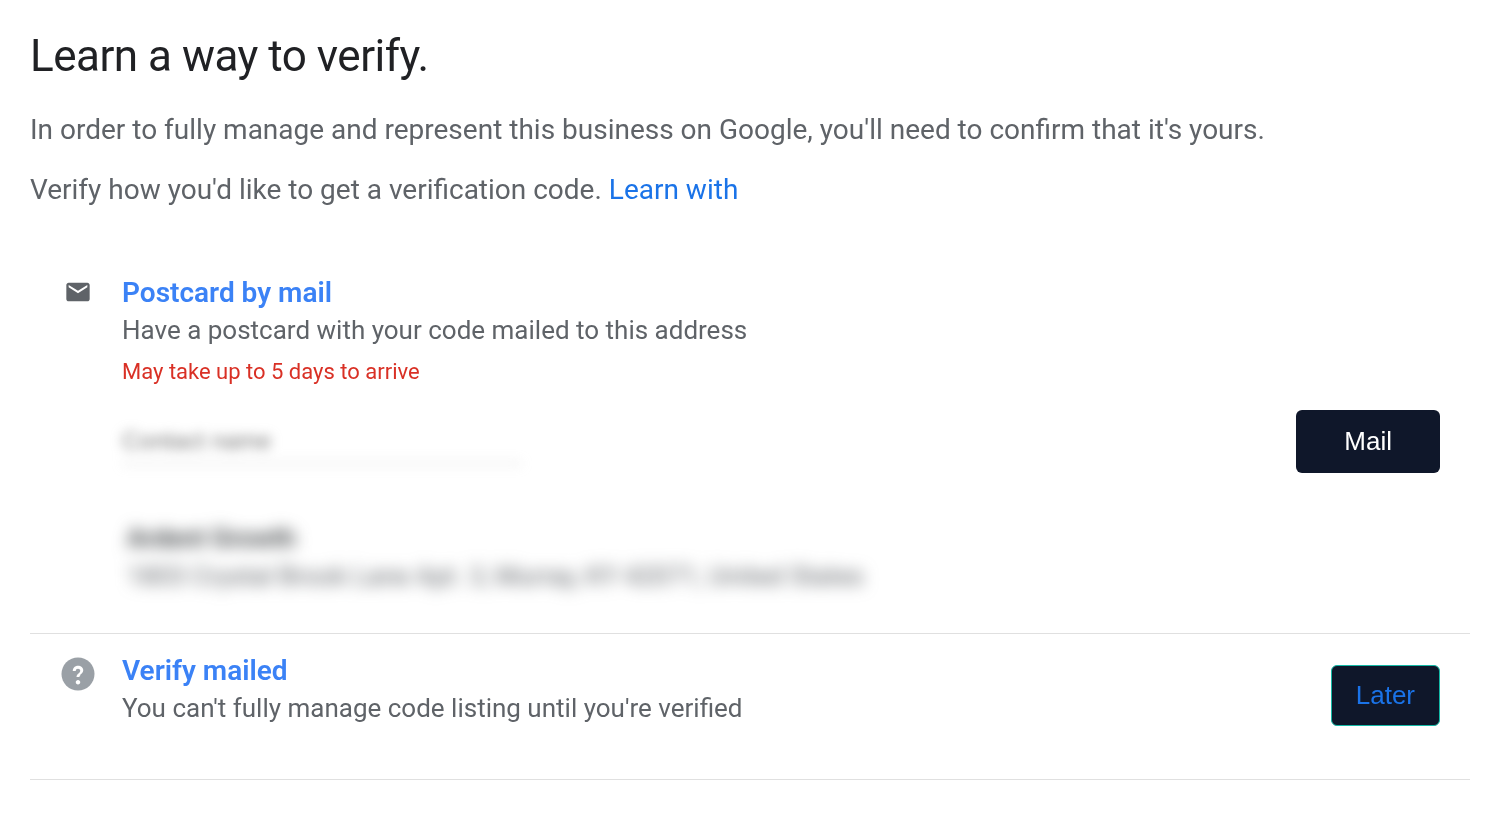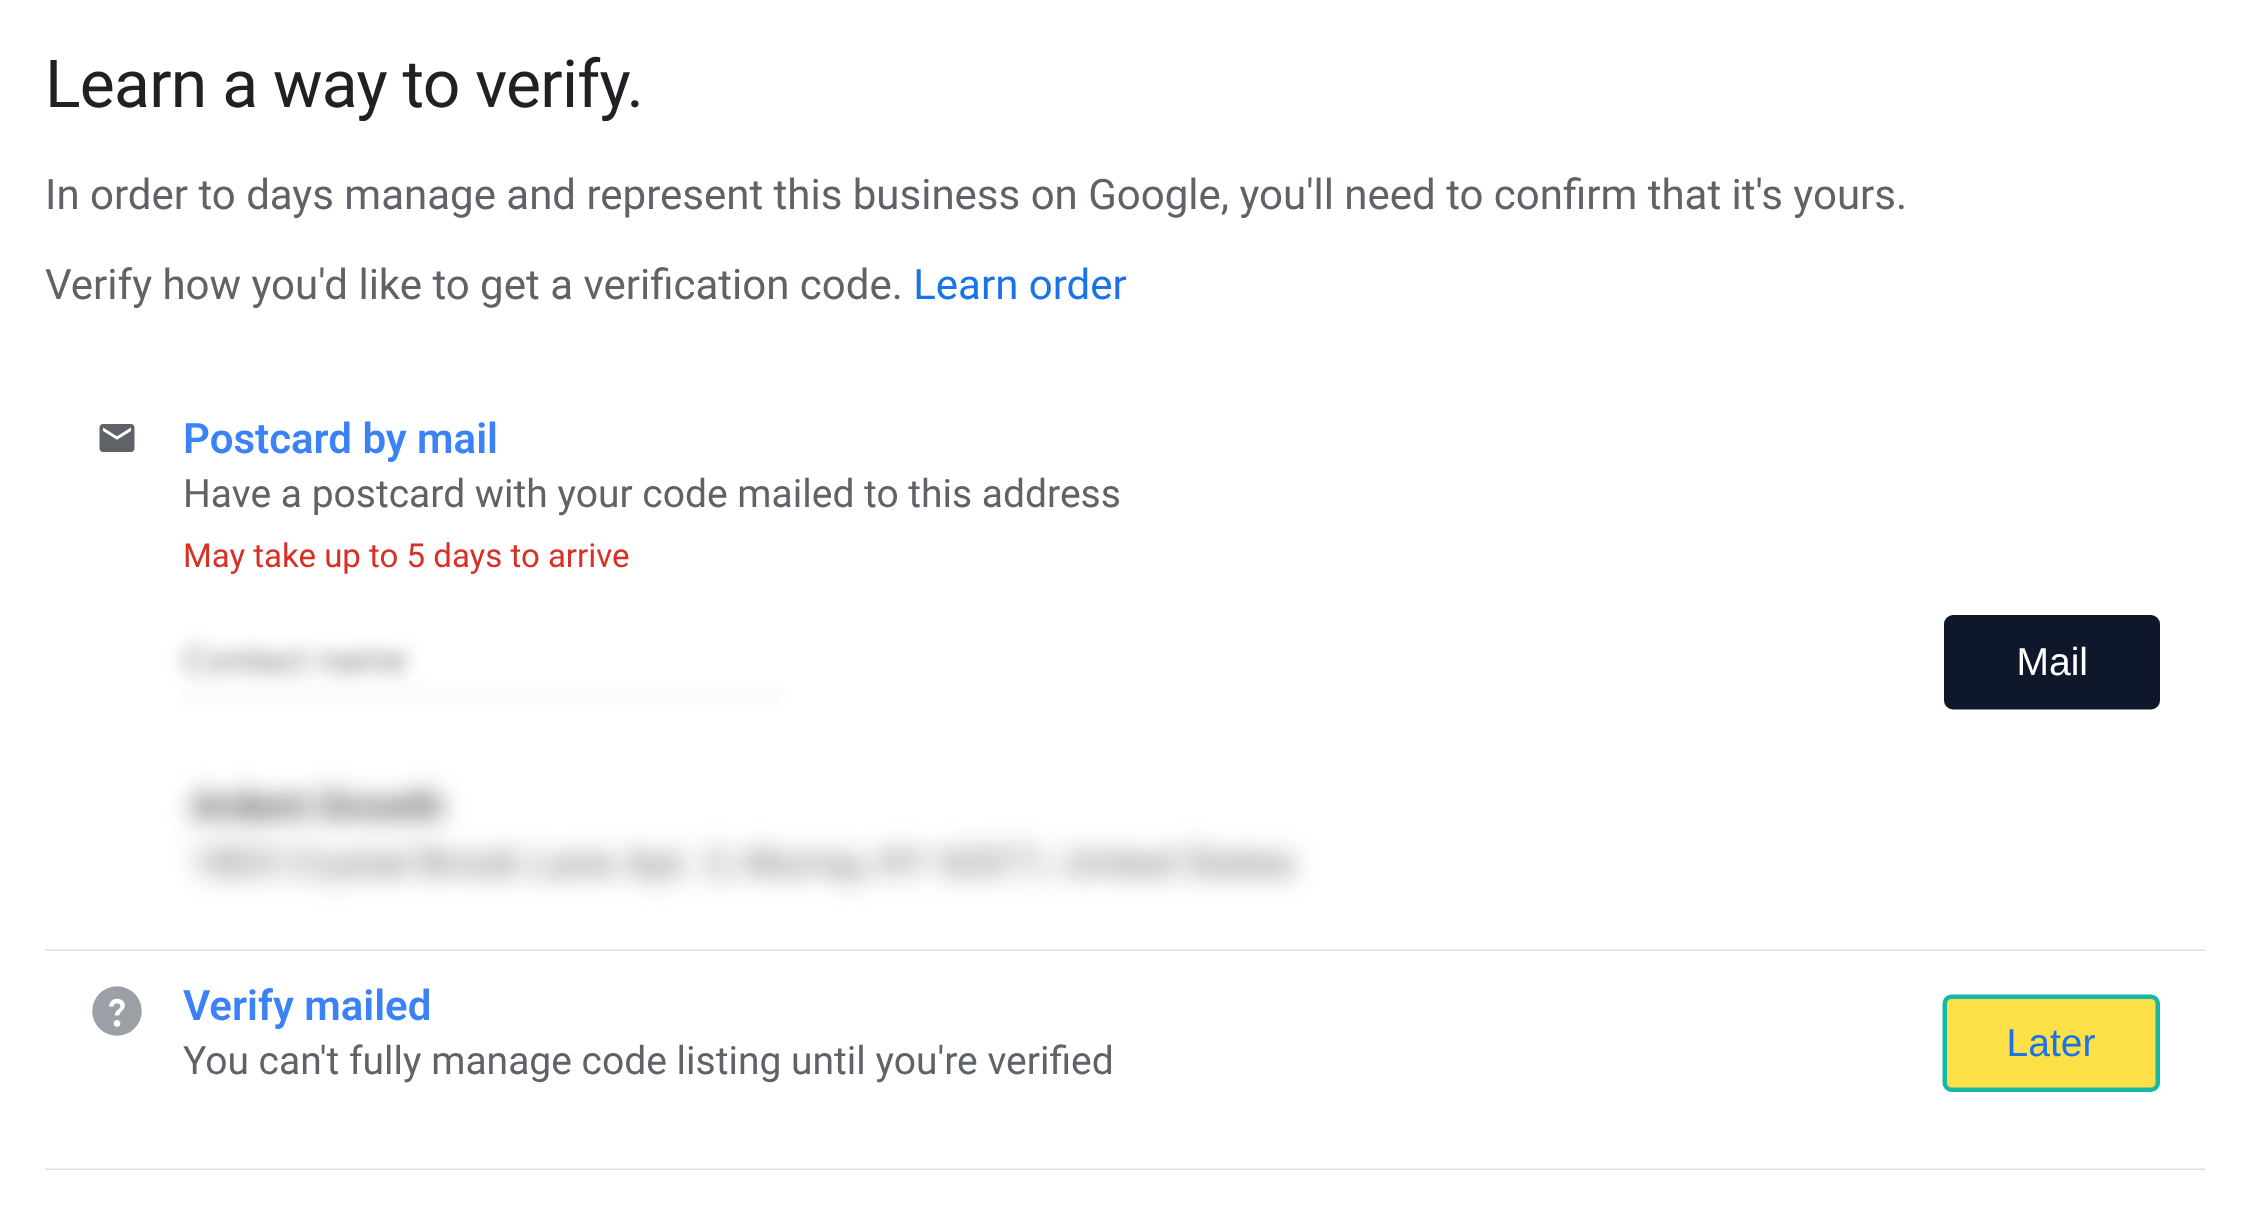"In order to days manage" p.subtitle { text: days -> fully }
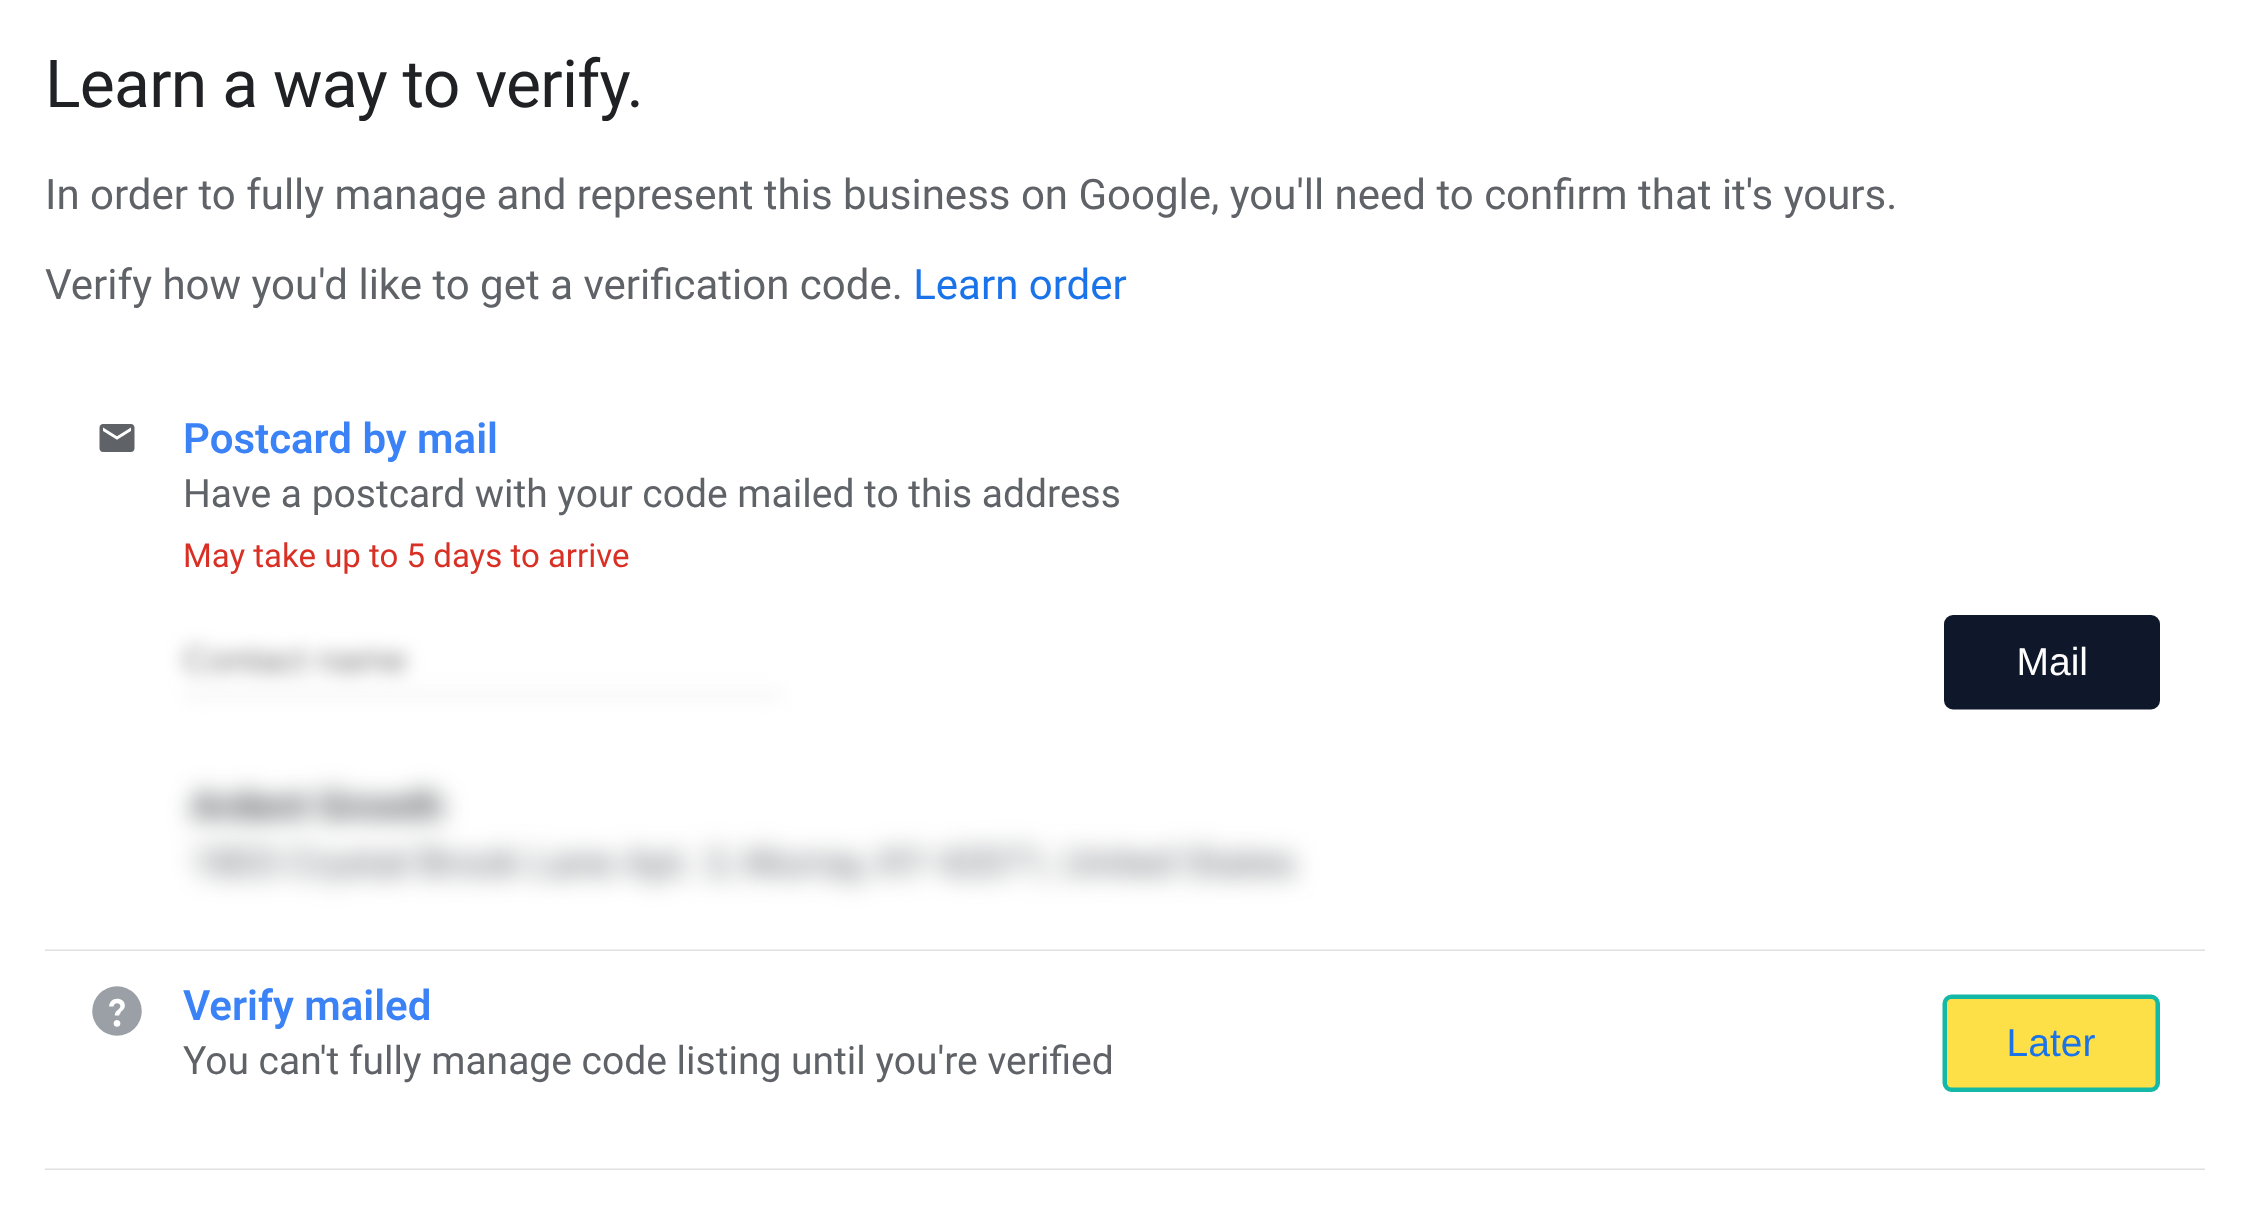"Learn order" a.learn-more-link { text: order -> with }
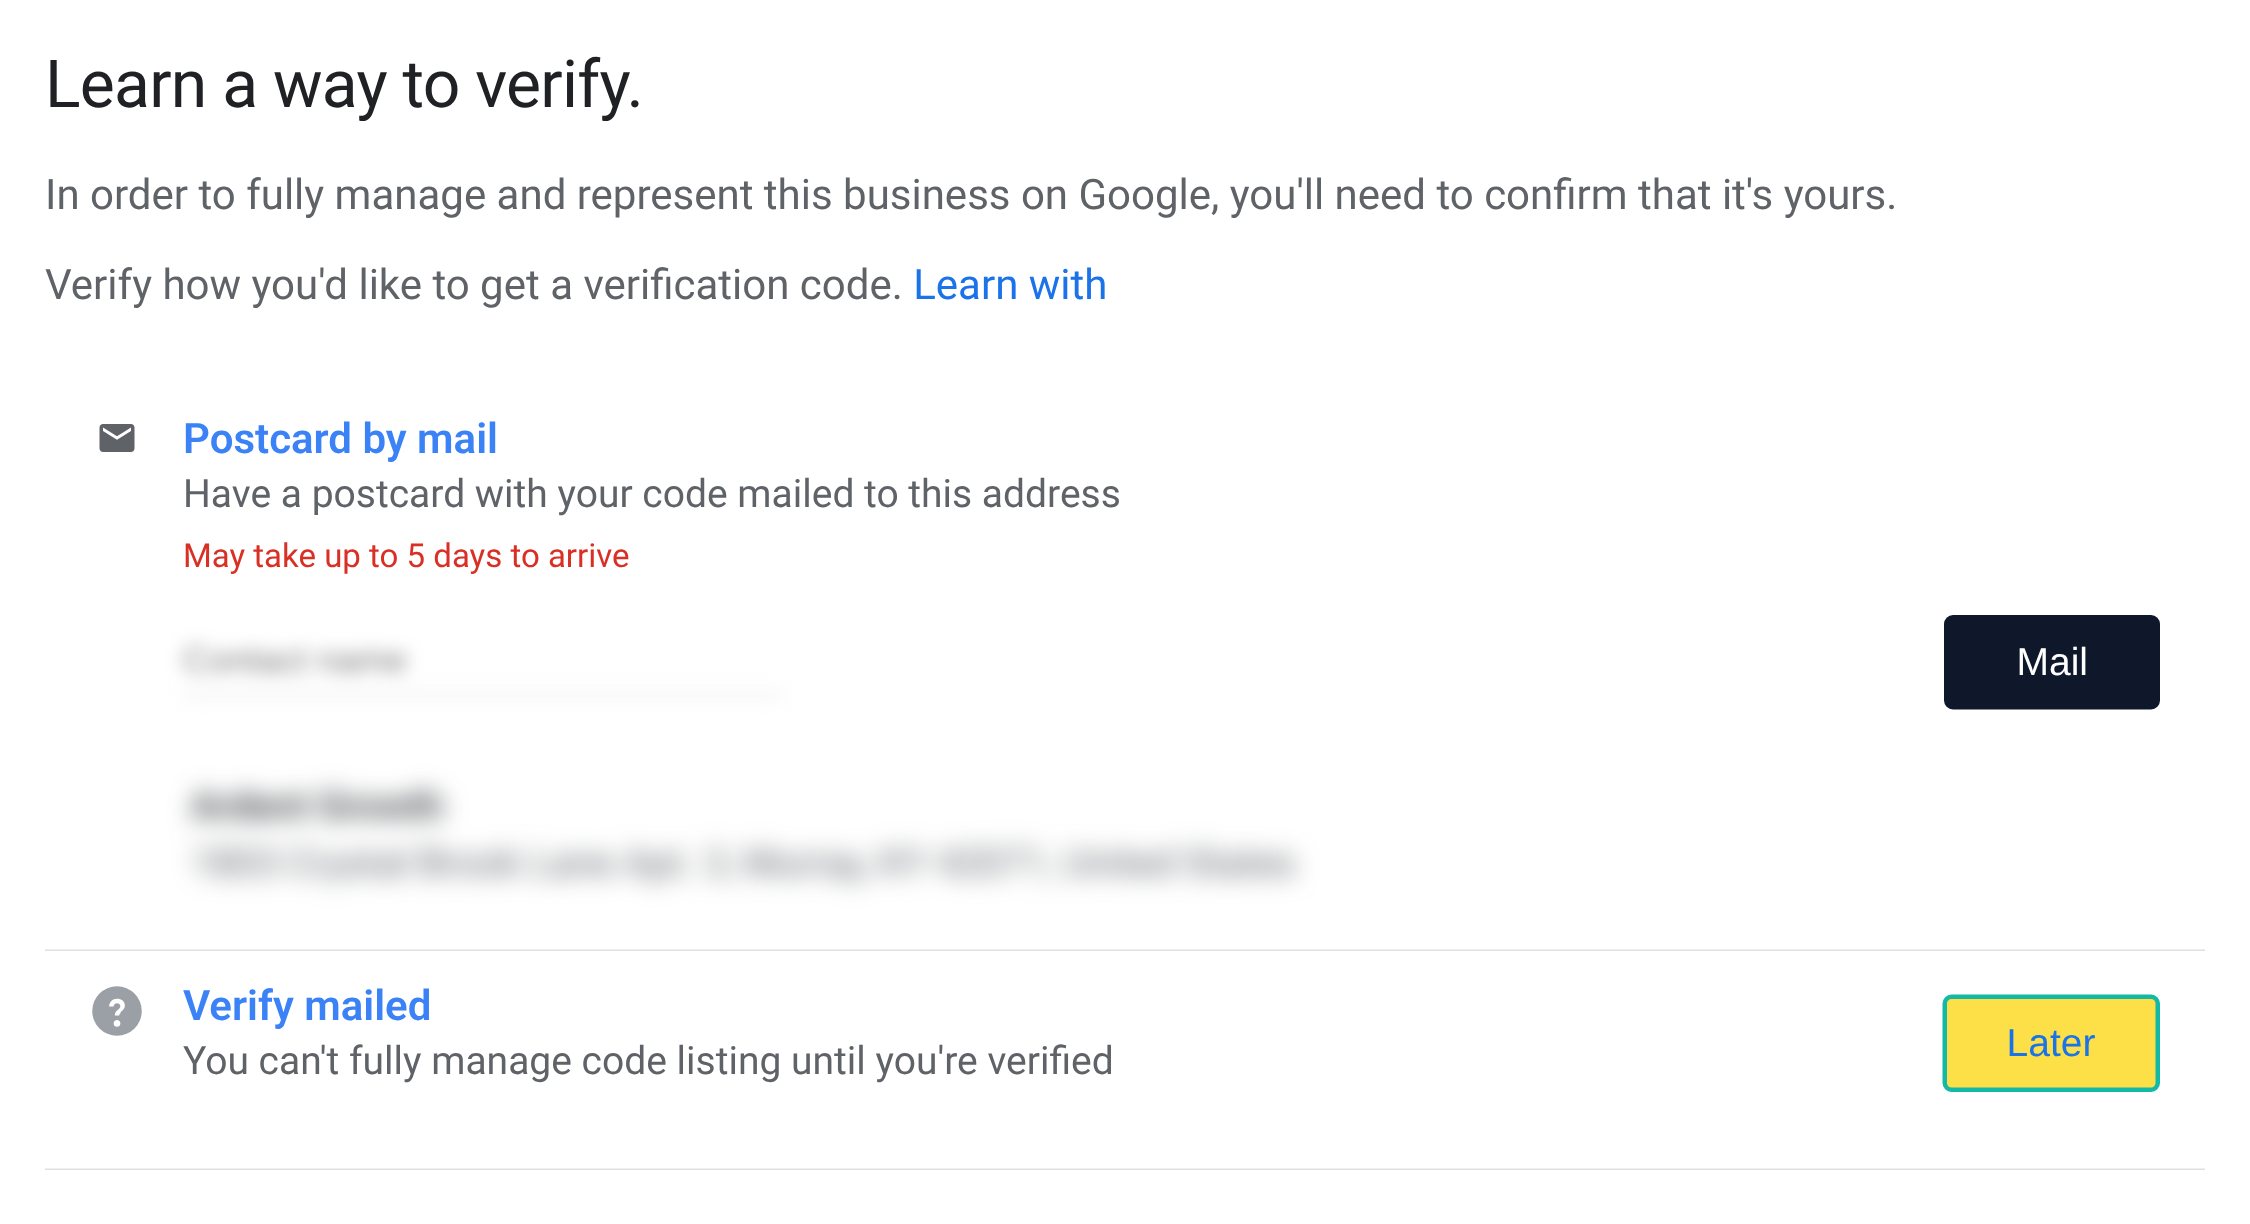"Later" .later-button { background: #fde047 -> #0f172a; border: 3px solid #14b8a6 -> 1px solid #14b8a6; padding: 14px 40px -> 14px 24px }
